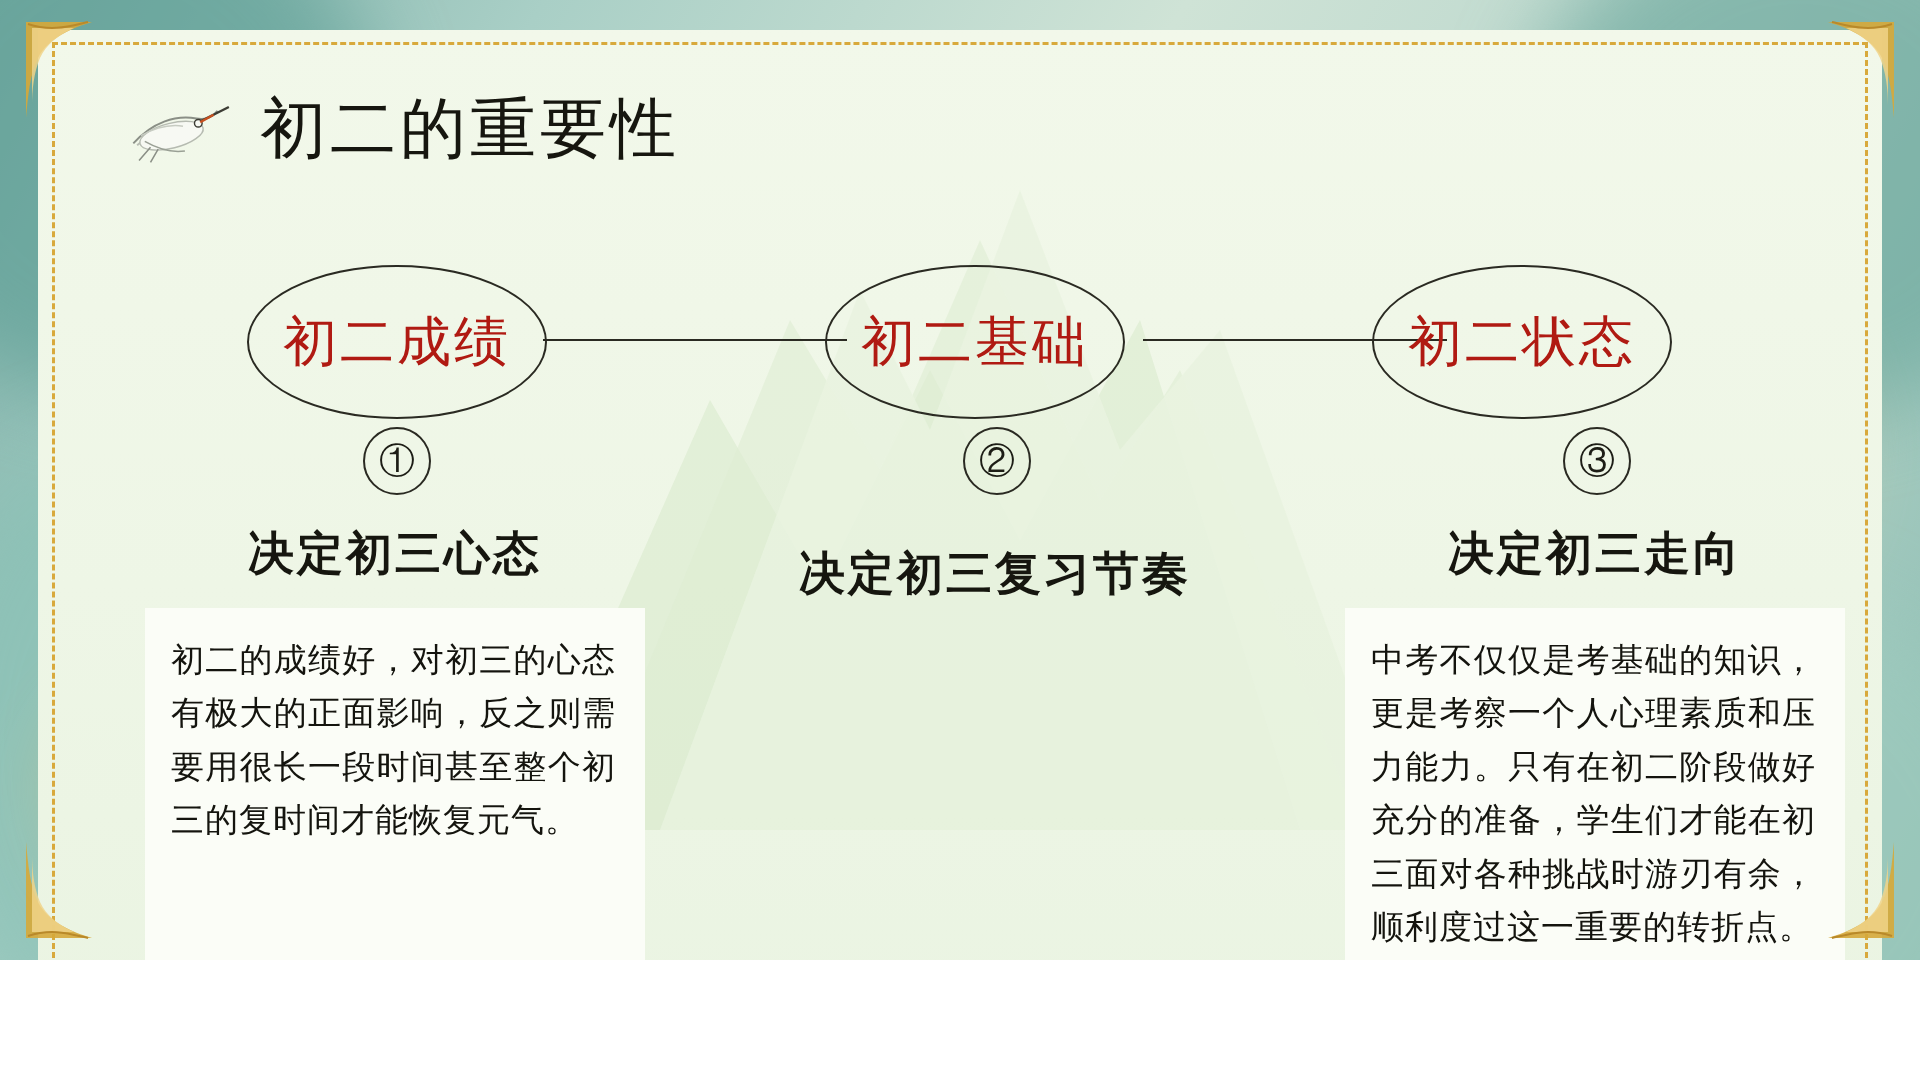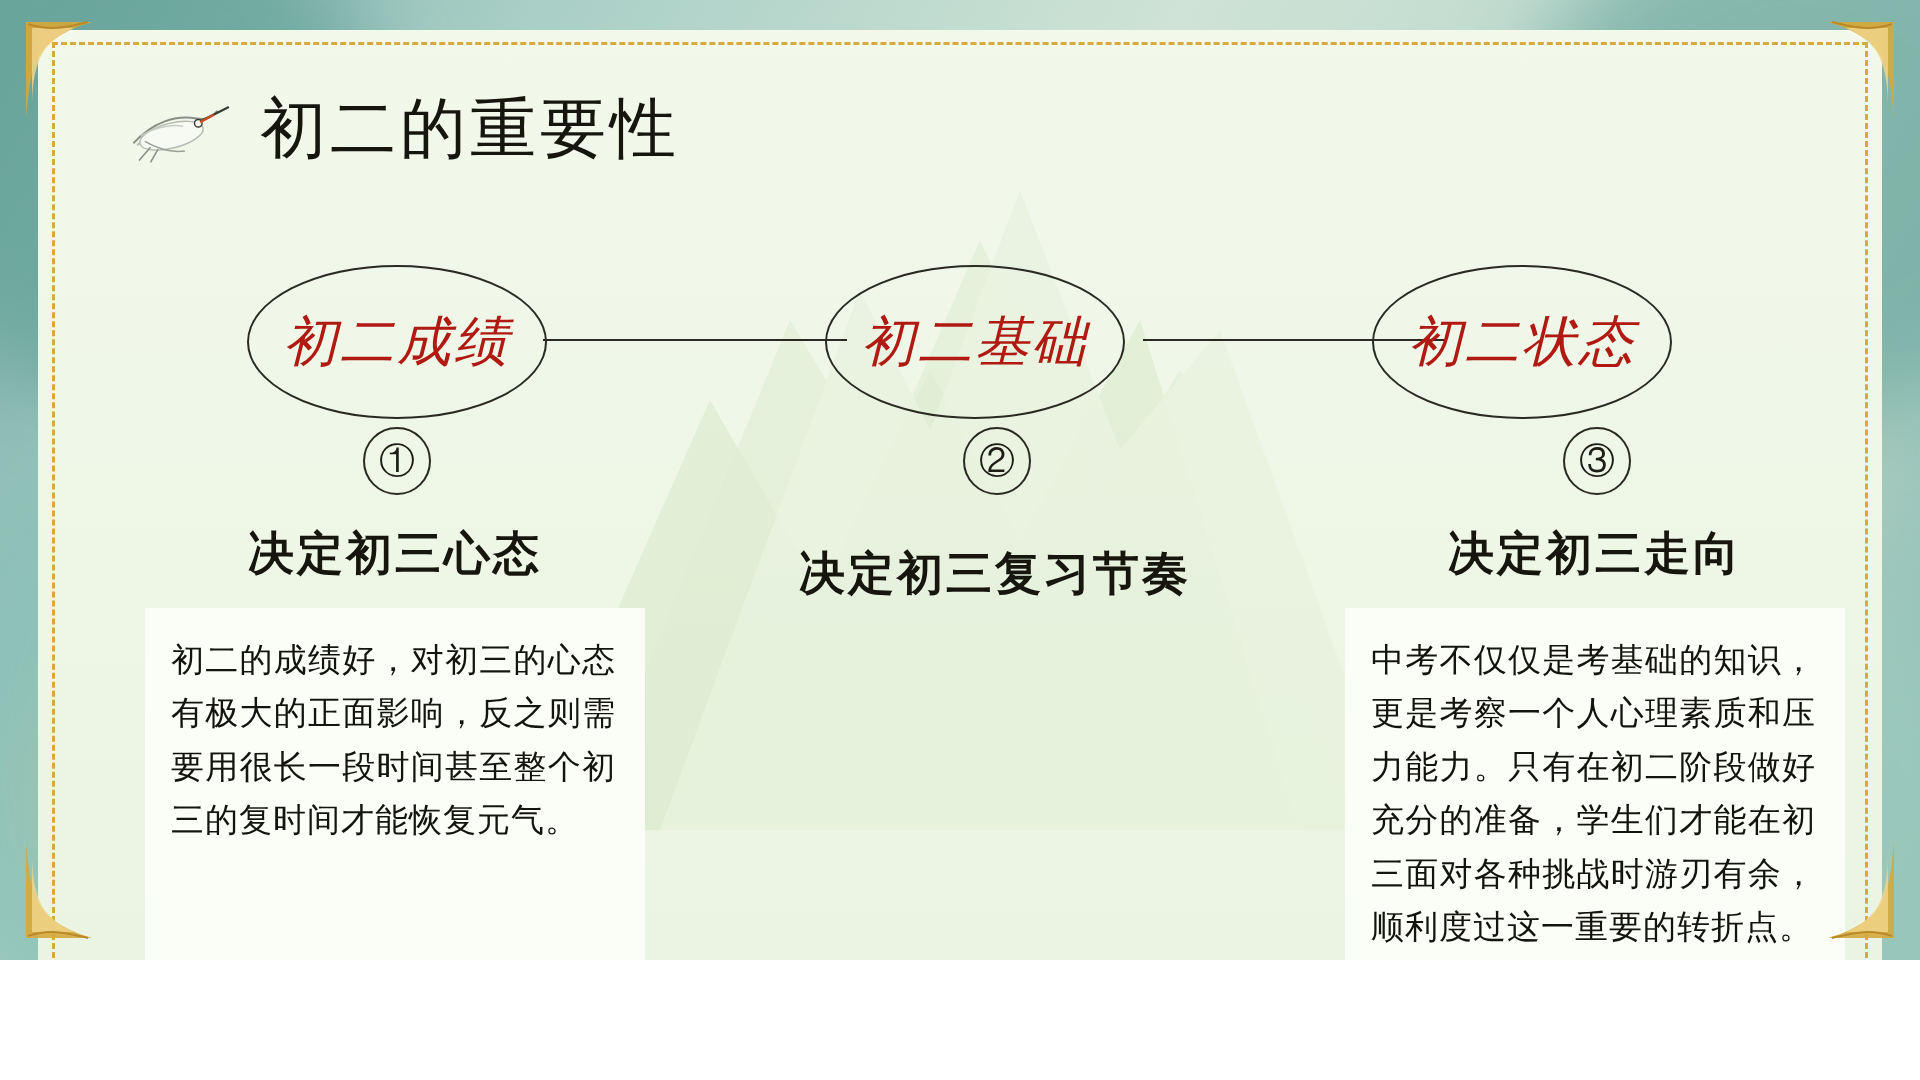"初二成绩" .node { font-style: italic -> none }
